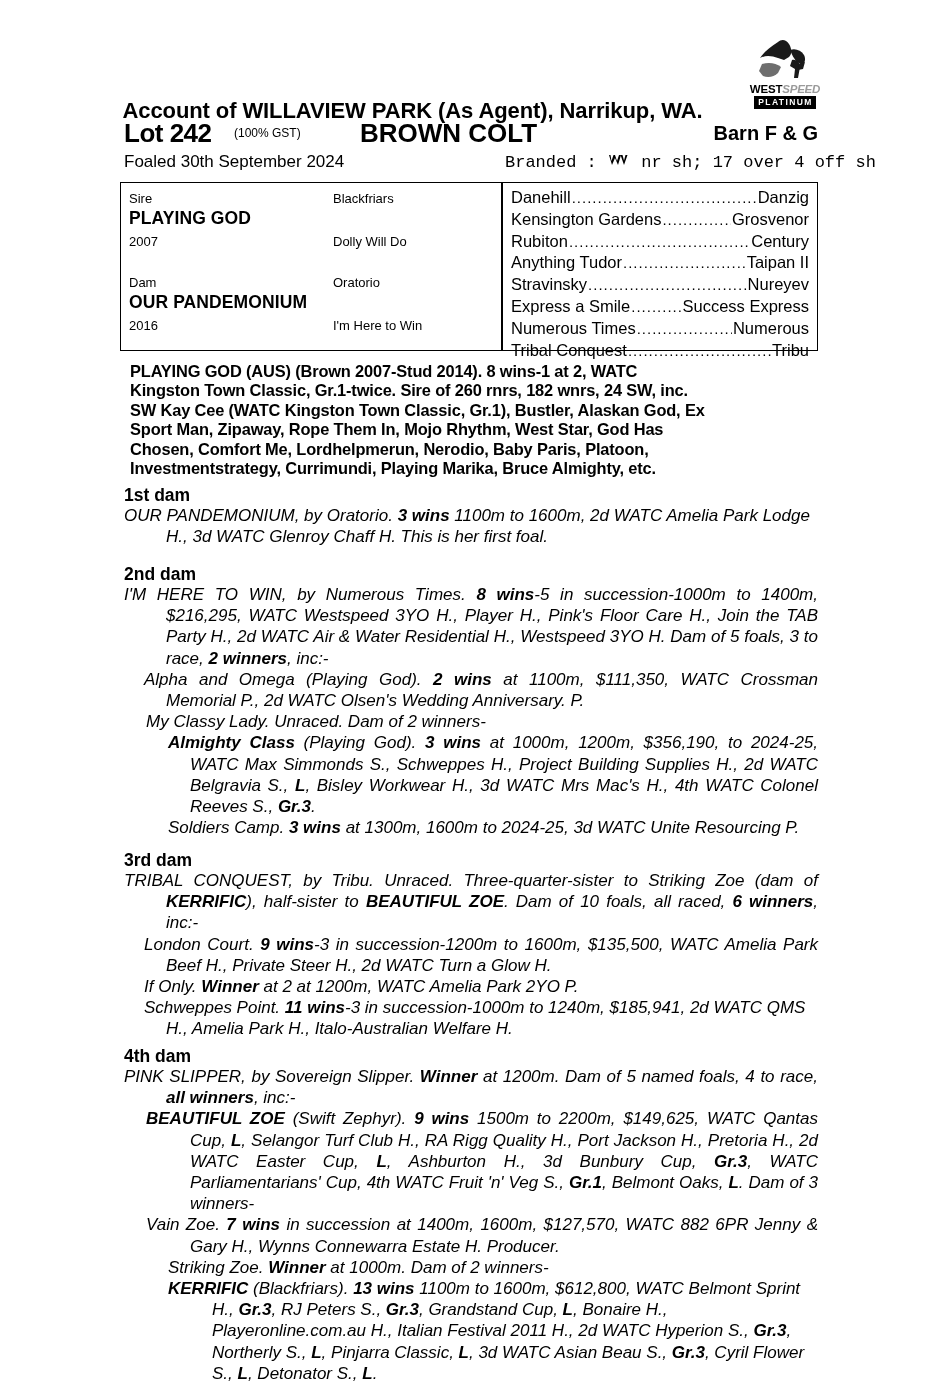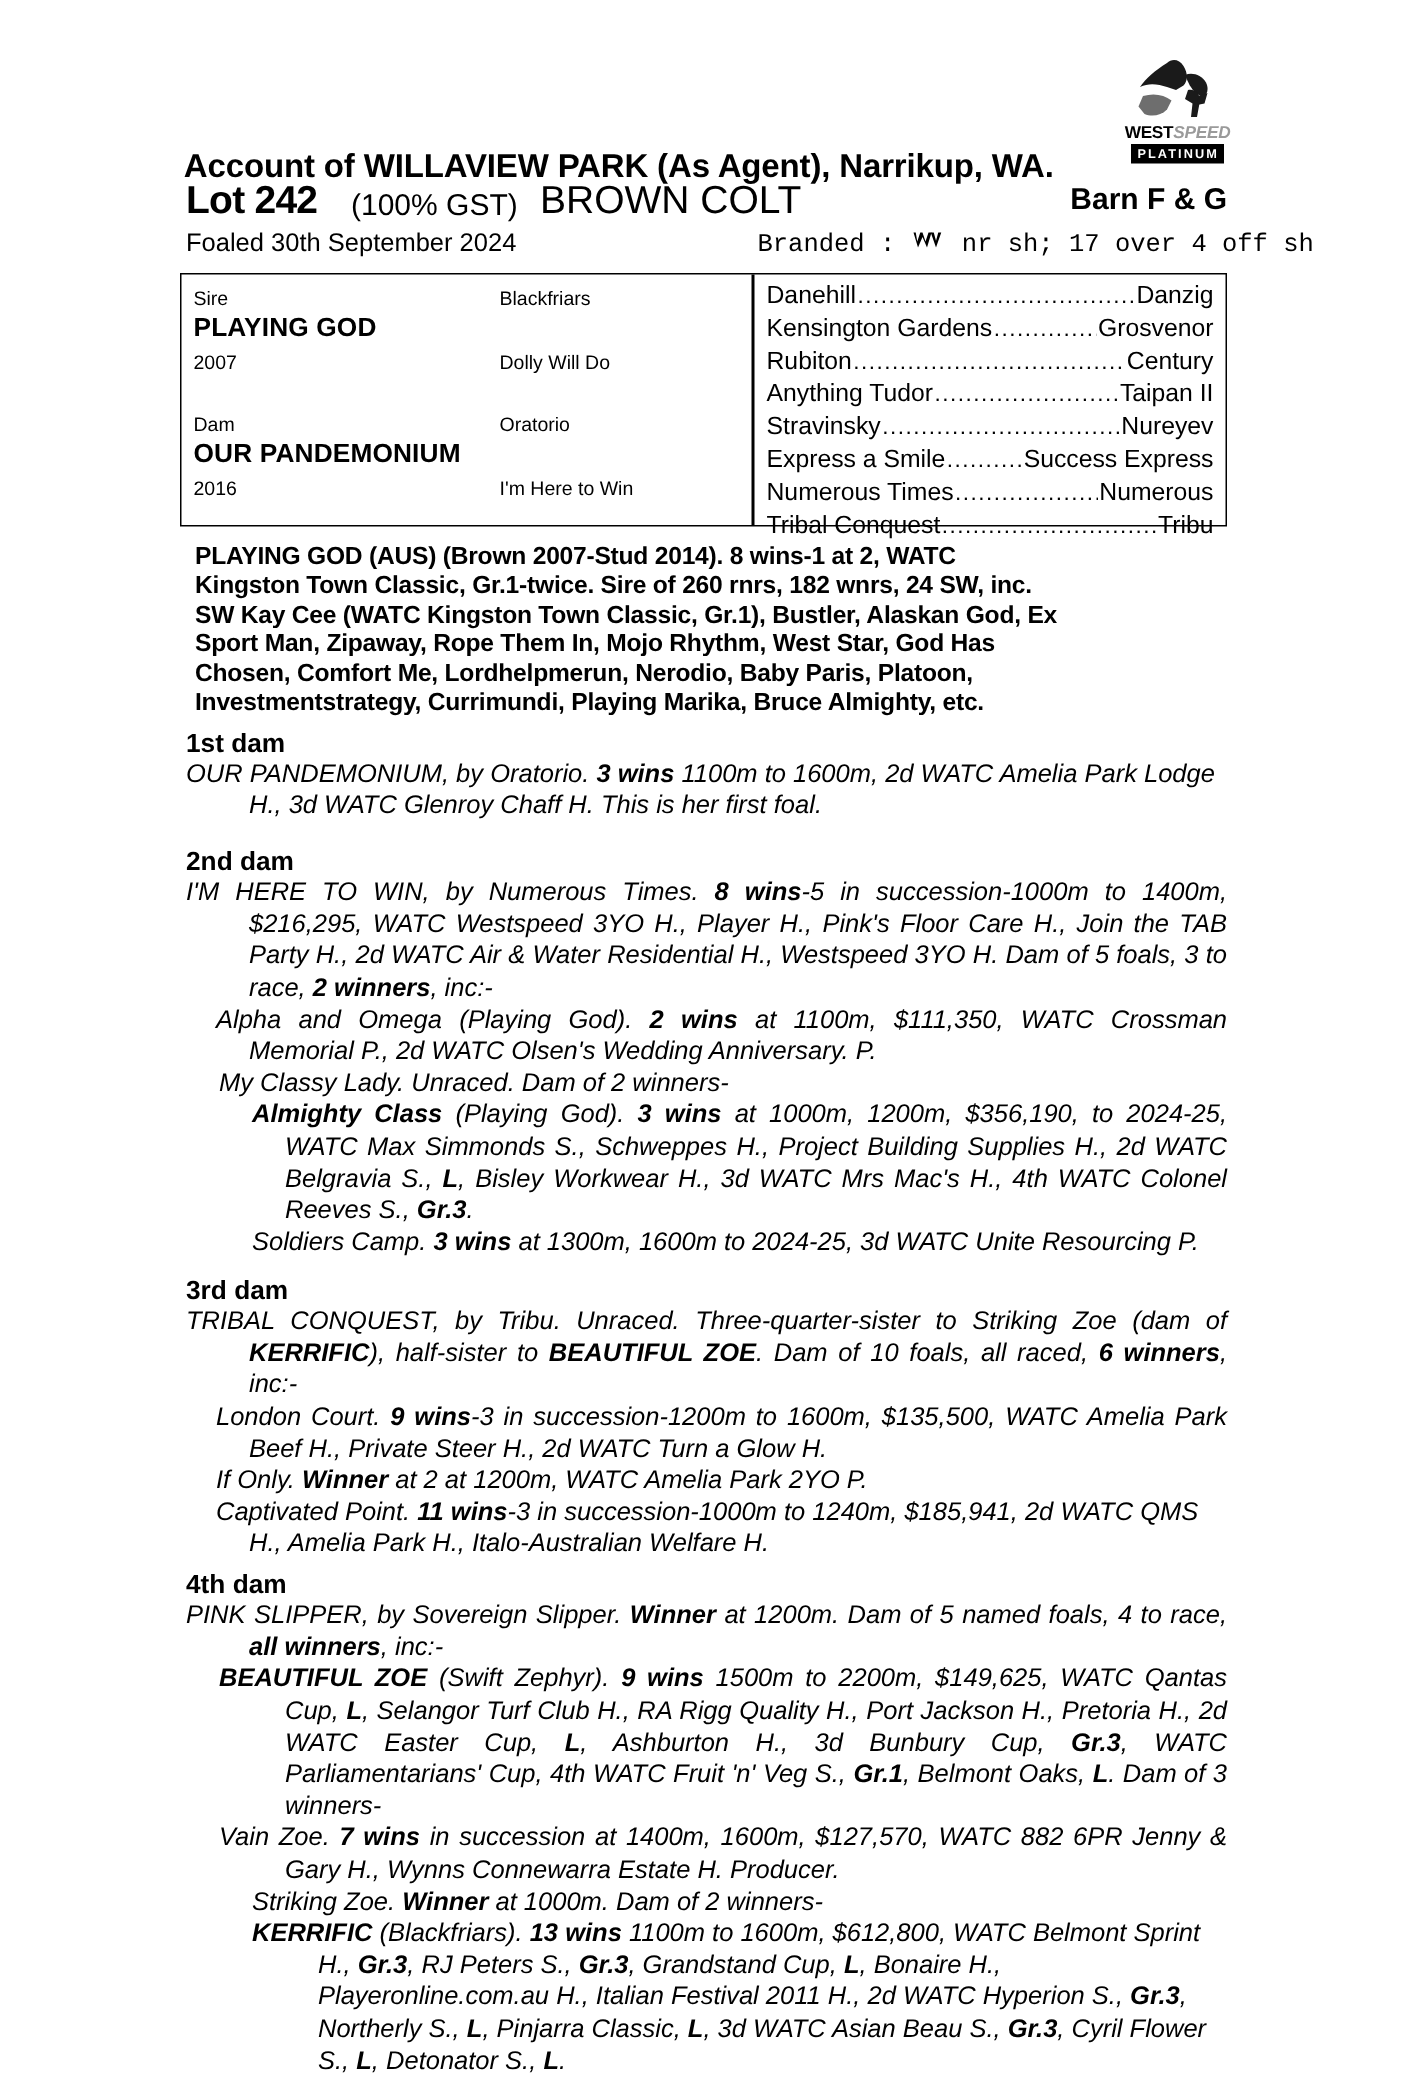"(100% GST)" .gst { font-size: 20px -> 12px }
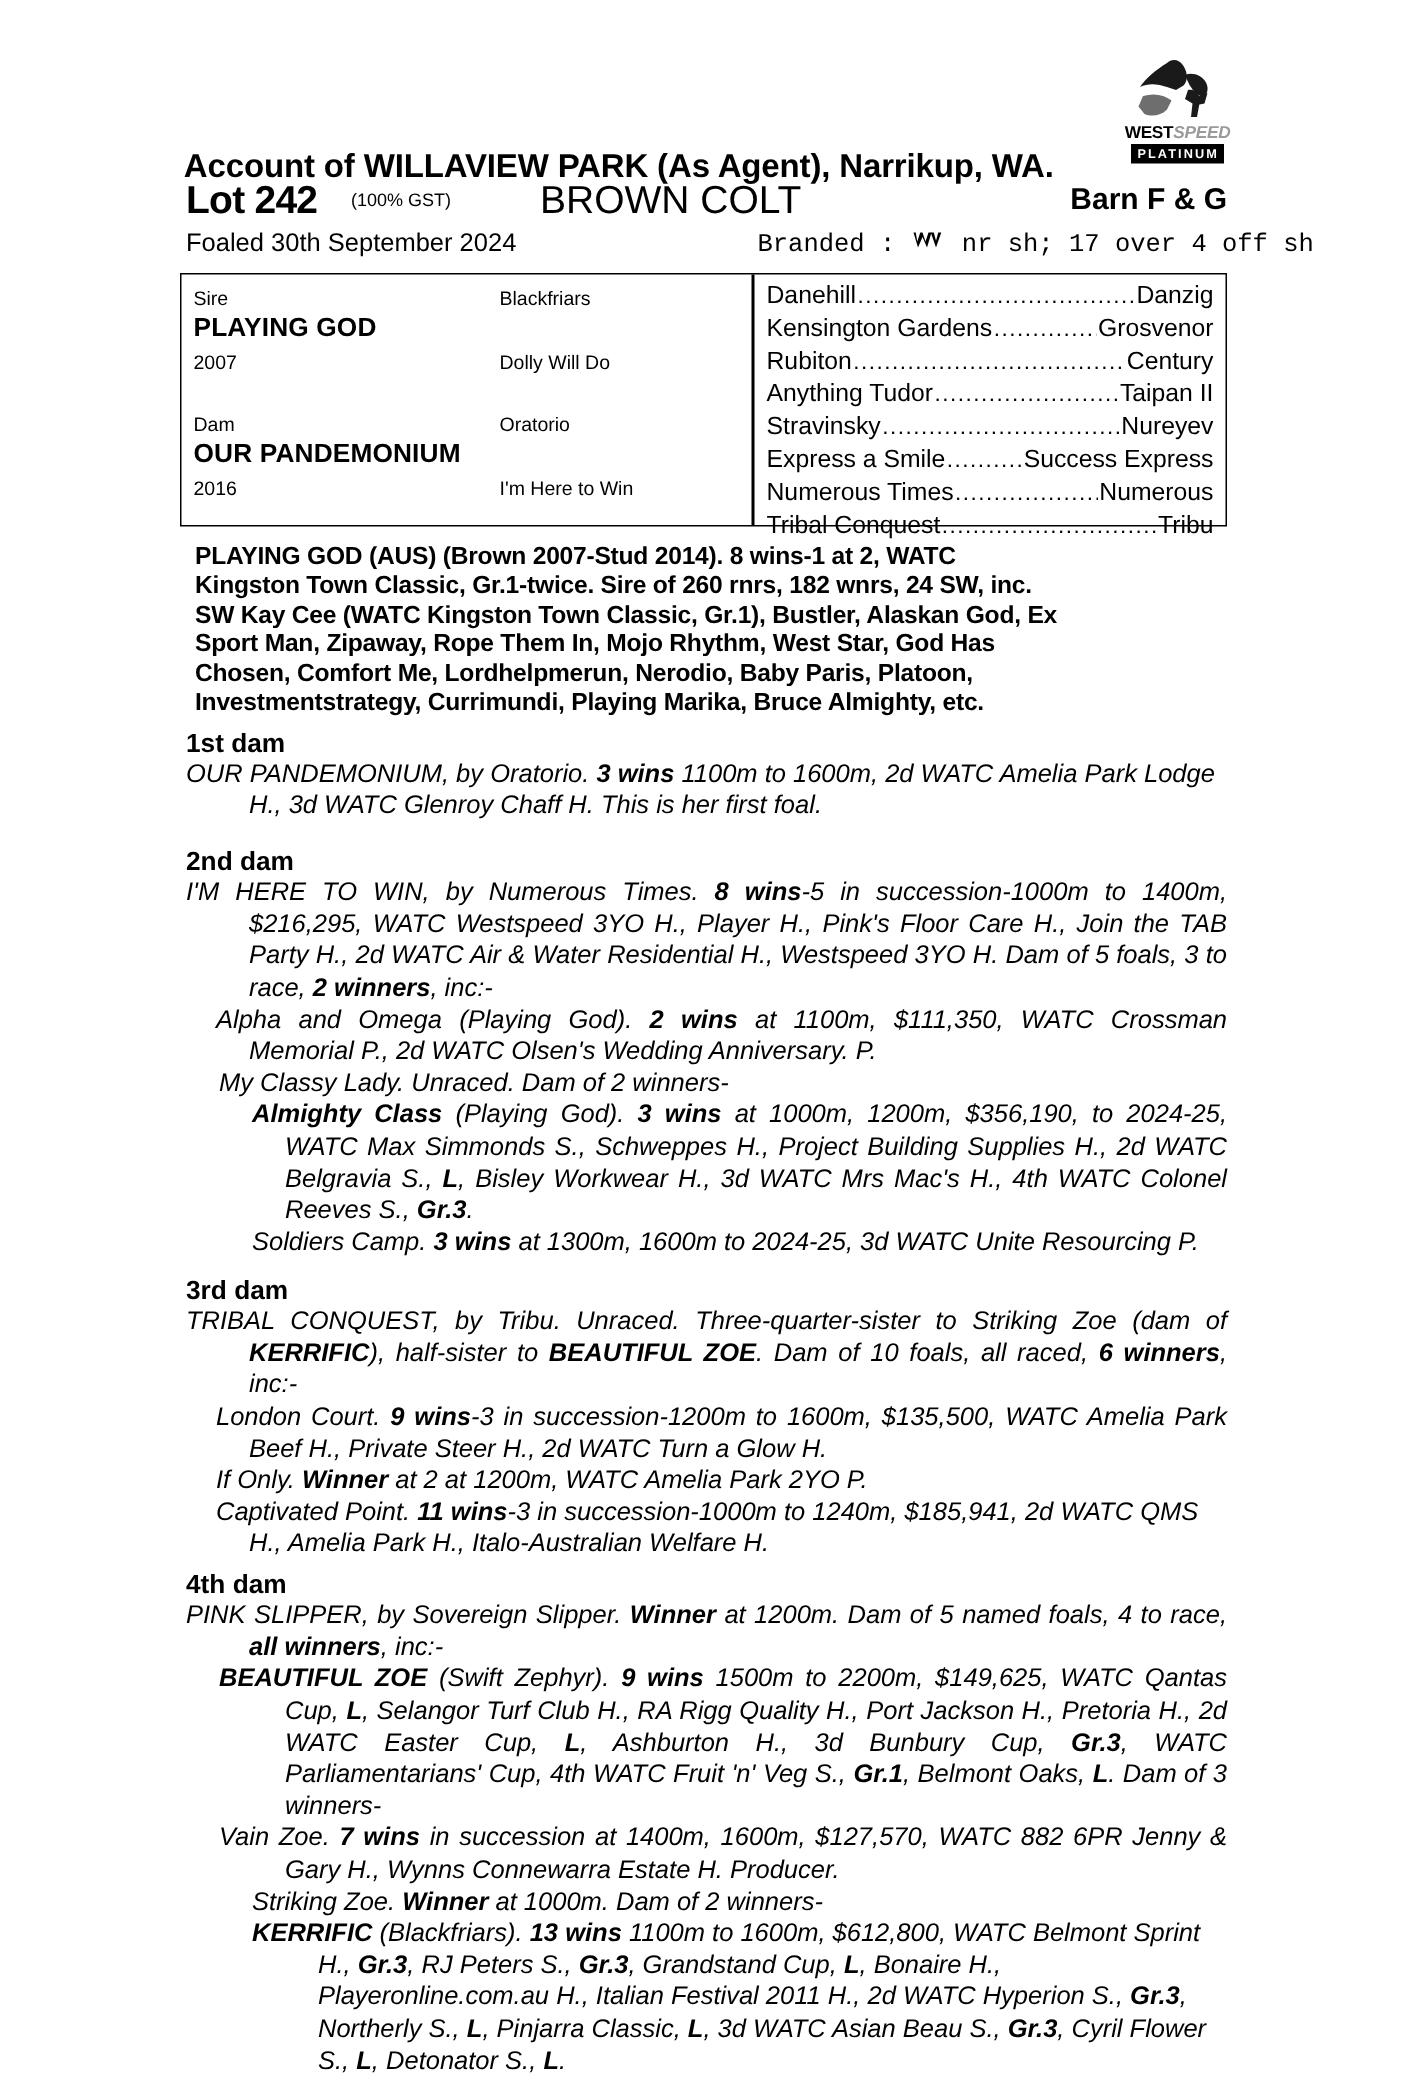"BROWN COLT" .colt { font-weight: normal -> bold }
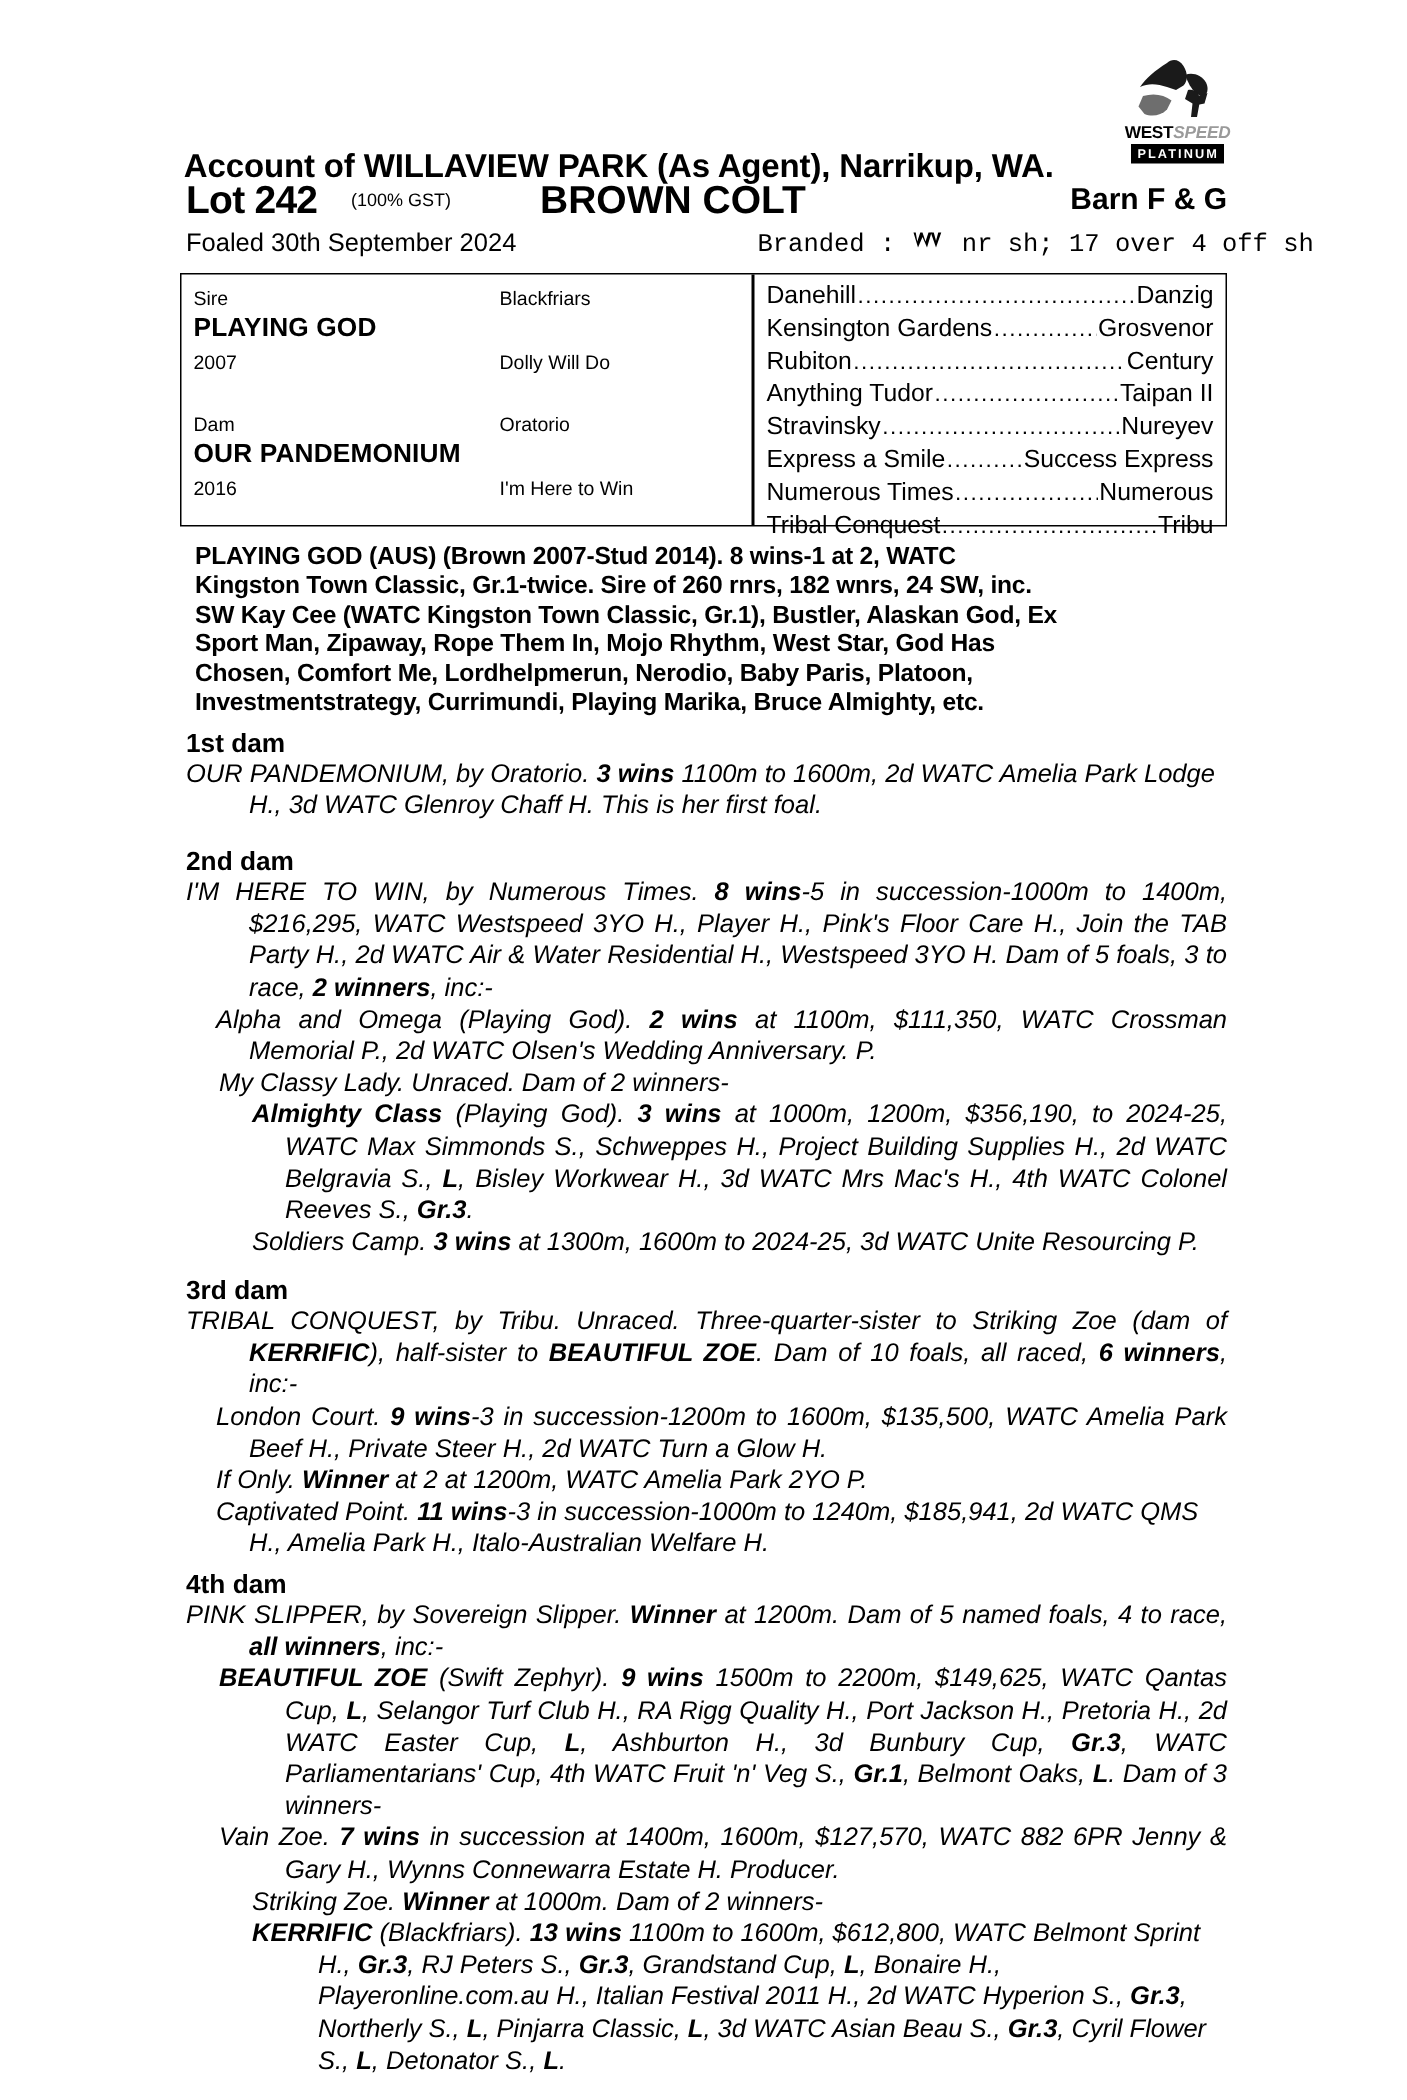"Captivated Point." span { text: Captivated -> Schweppes }
